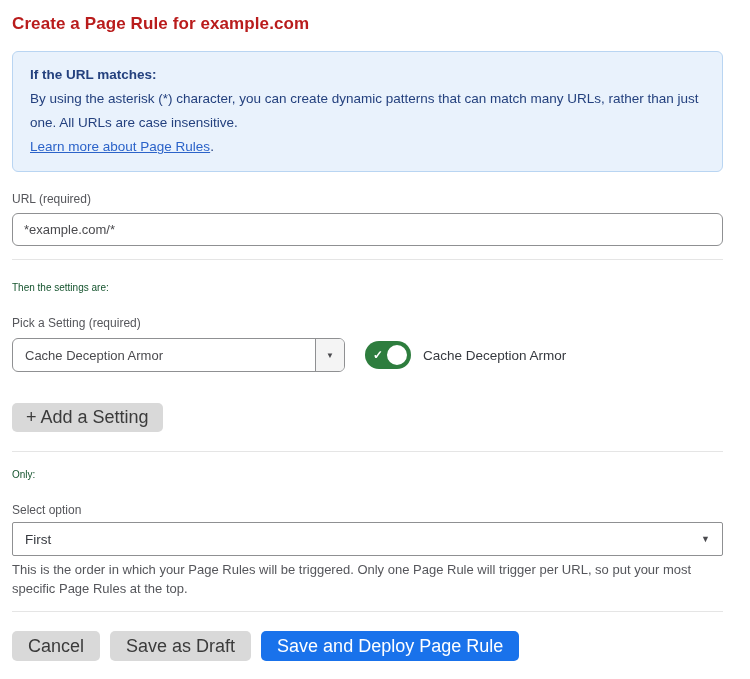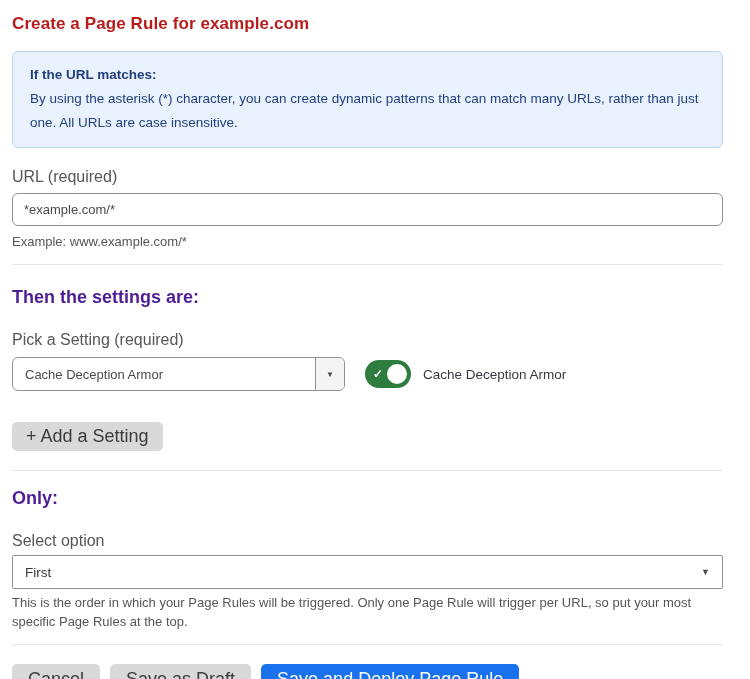"Learn more about Page Rules." div { html: none -> <div><a>Learn more about Page Rules</a><span>.</span></div> }
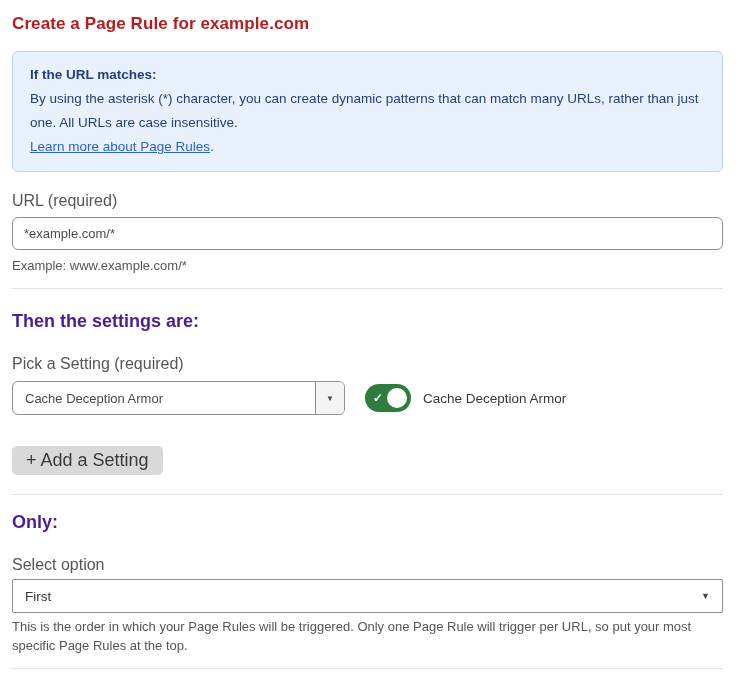"URL (required)" .field-label { font-size: 16px -> 12px }
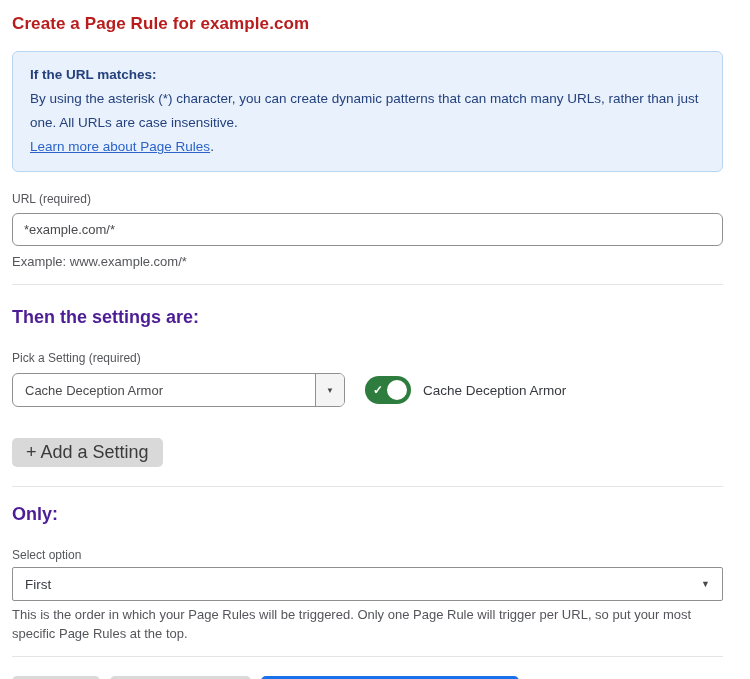"Example: www.example.com/*" div.hint { html: <div>Example: www.example.com/*</div> -> none }
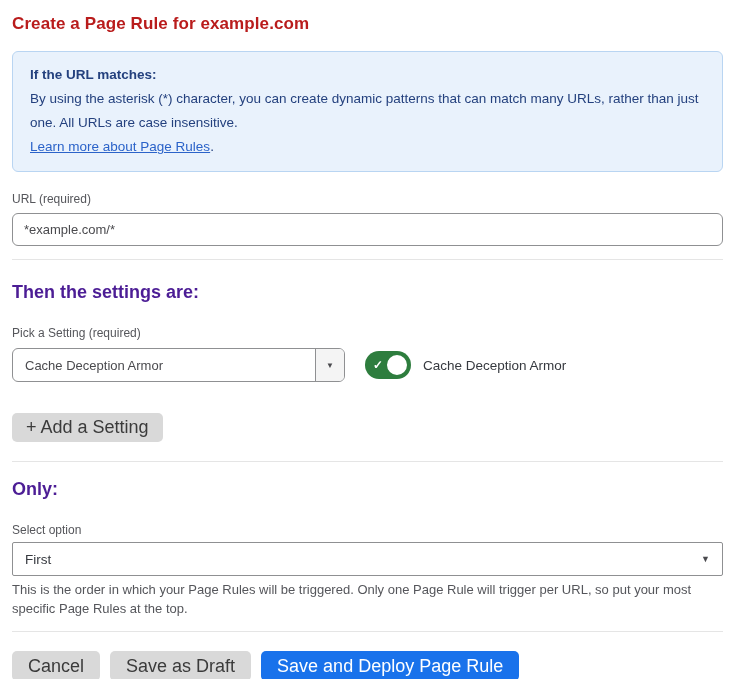"Then the settings are:" .section-heading { color: #4c1d95 -> #14532d; font-size: 18px -> 10px; font-weight: bold -> normal }
